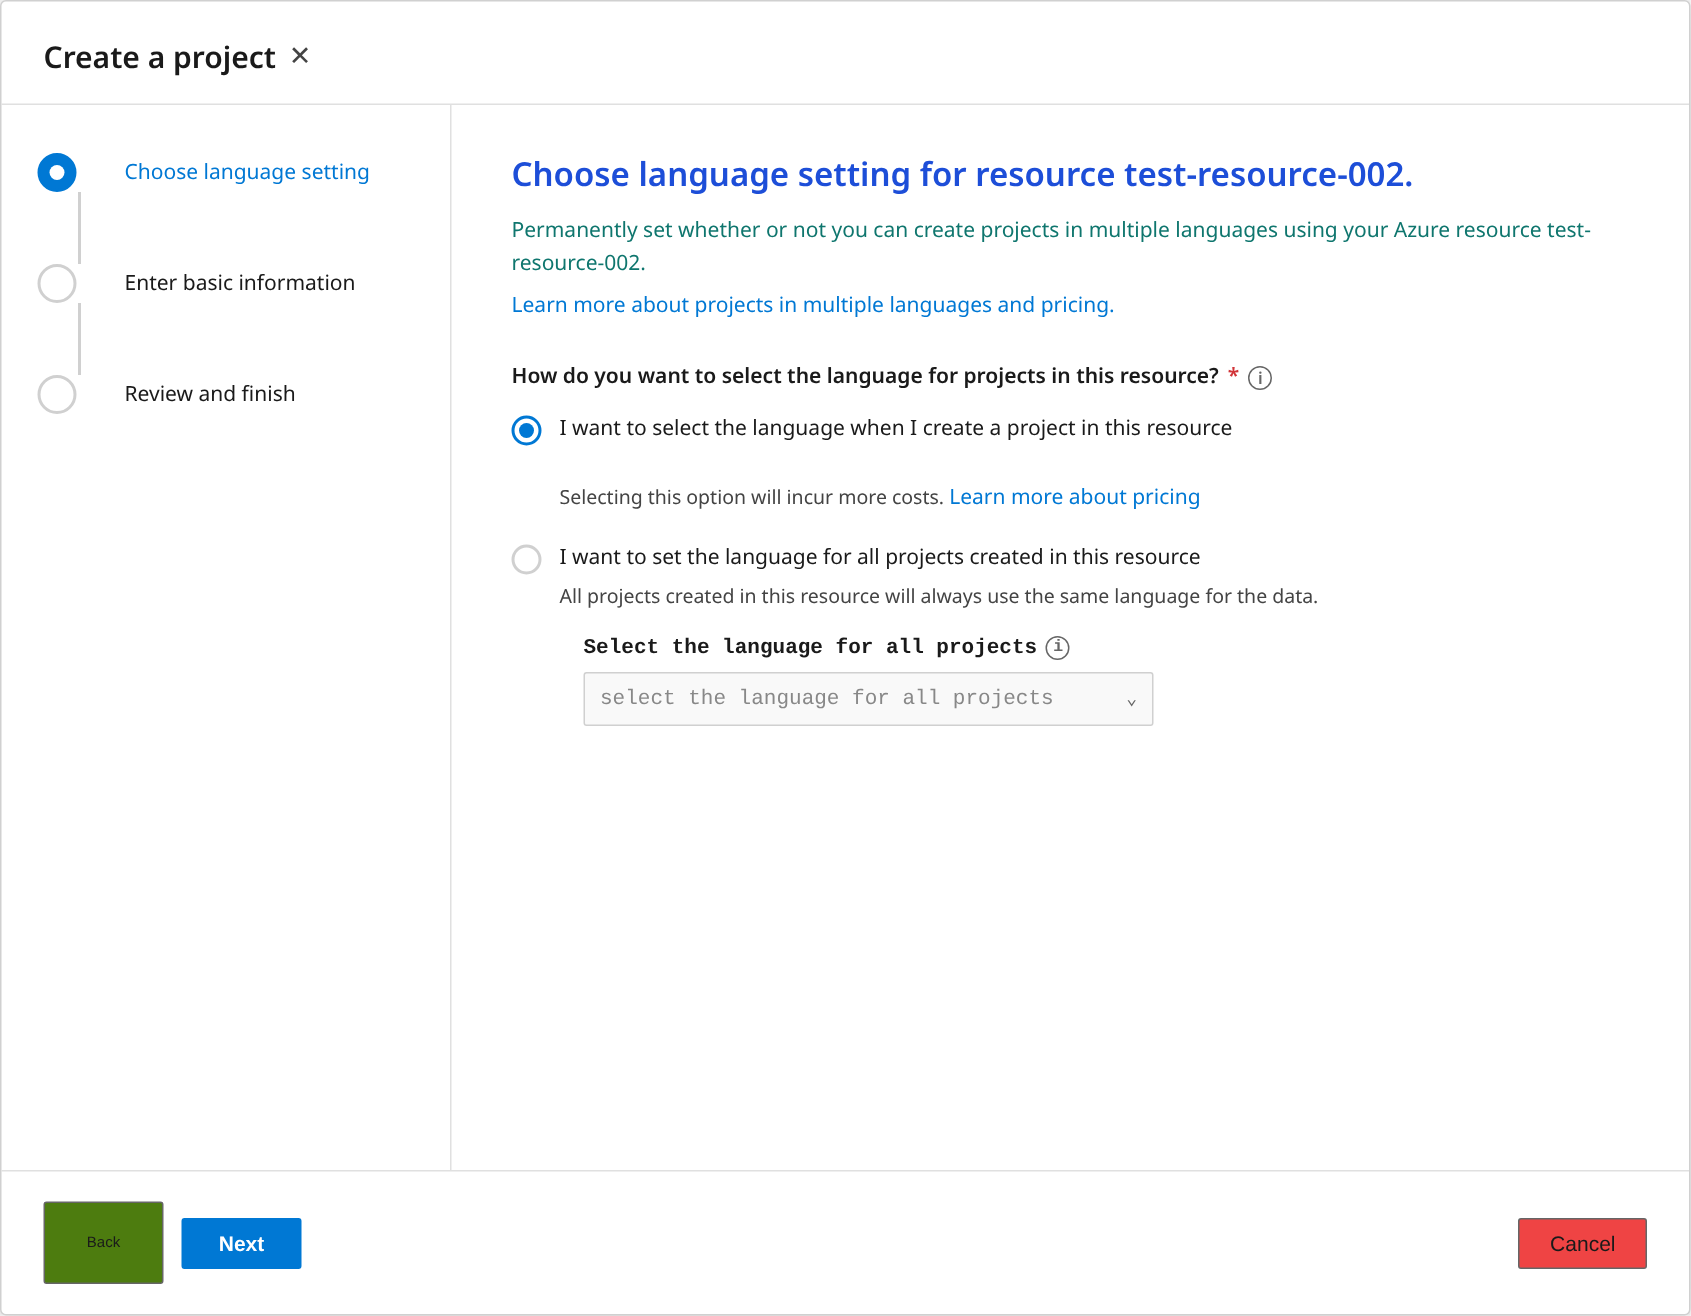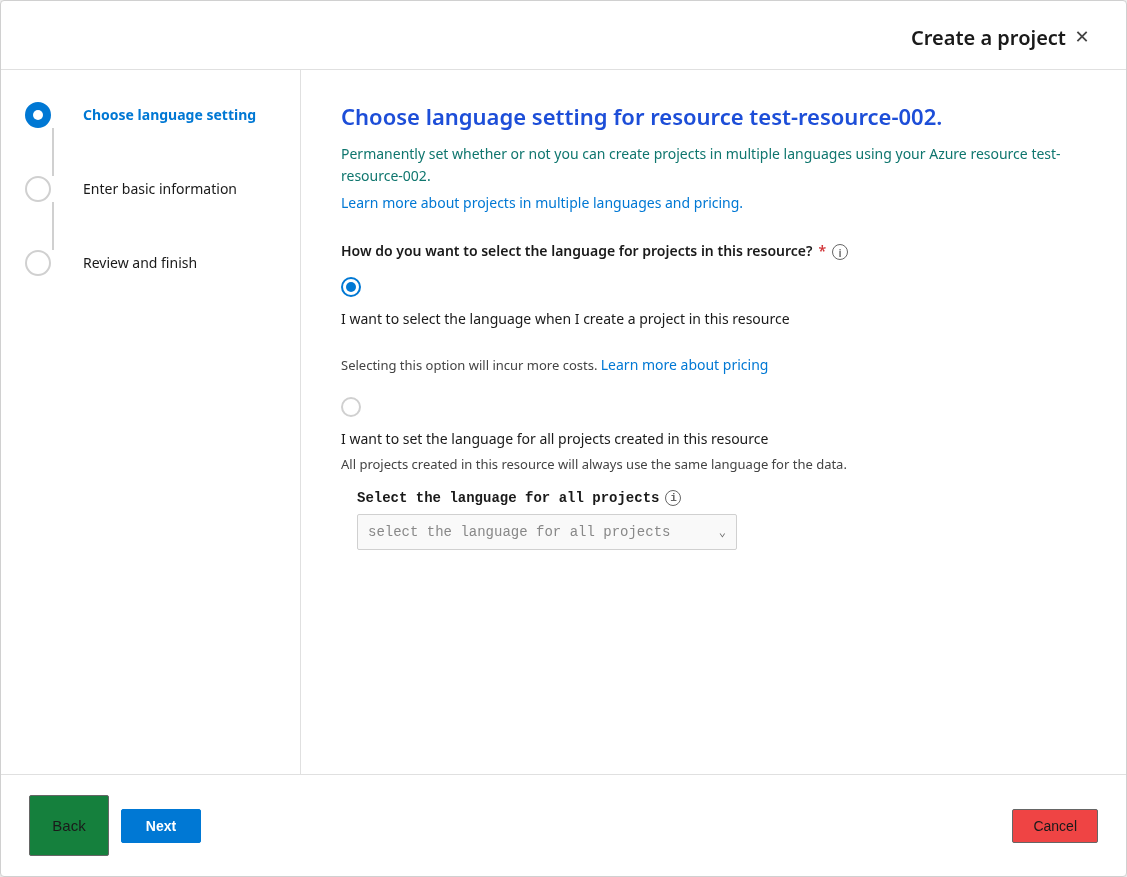"Create a project" .dialog-header { justify-content: flex-end -> flex-start }
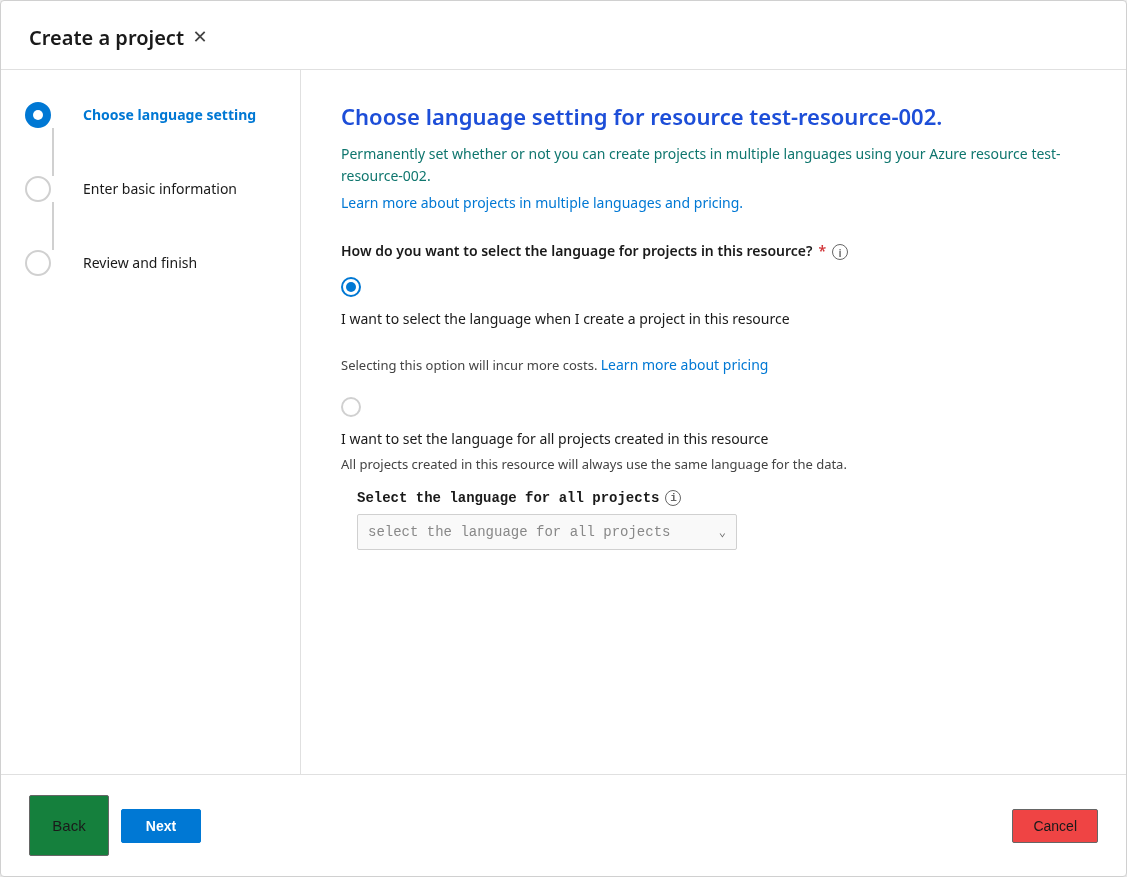"Choose language setting" .step-label.active { font-weight: 700 -> 400 }
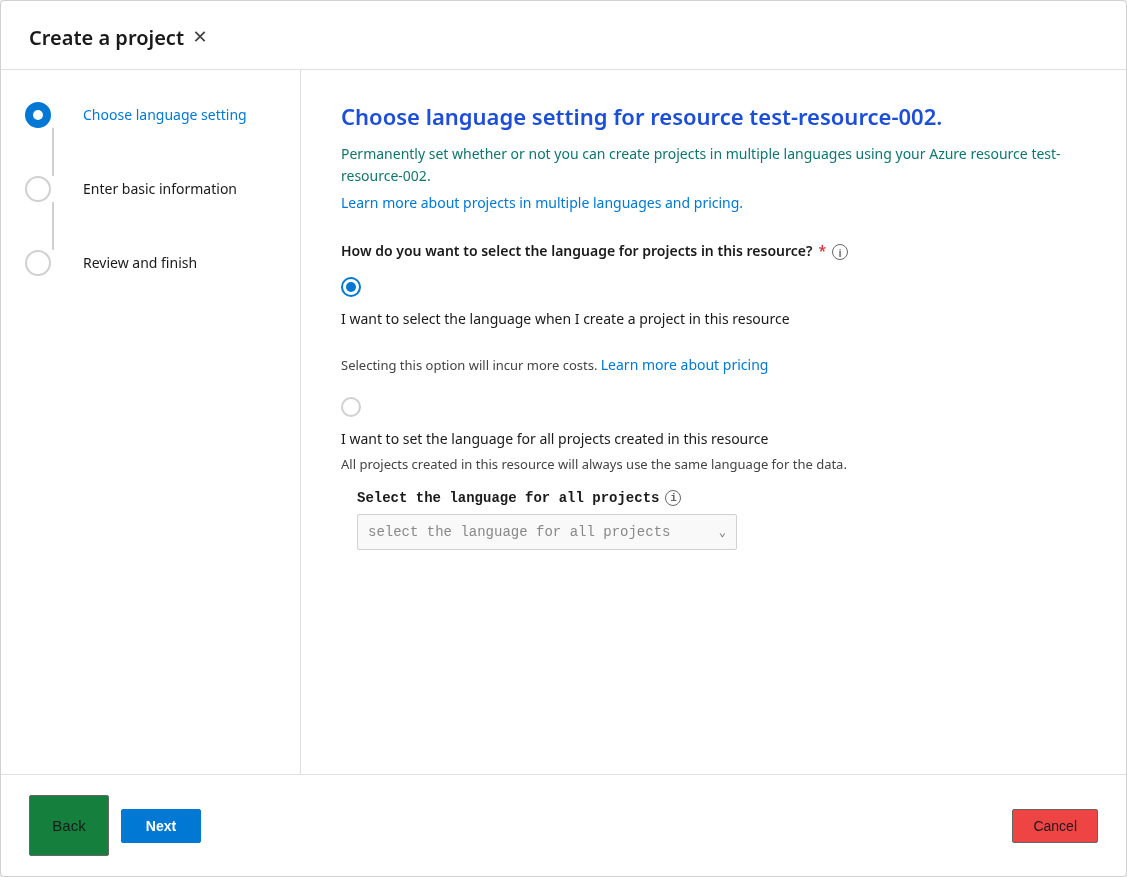"I want to select the" .radio-option { flex-direction: column -> none }
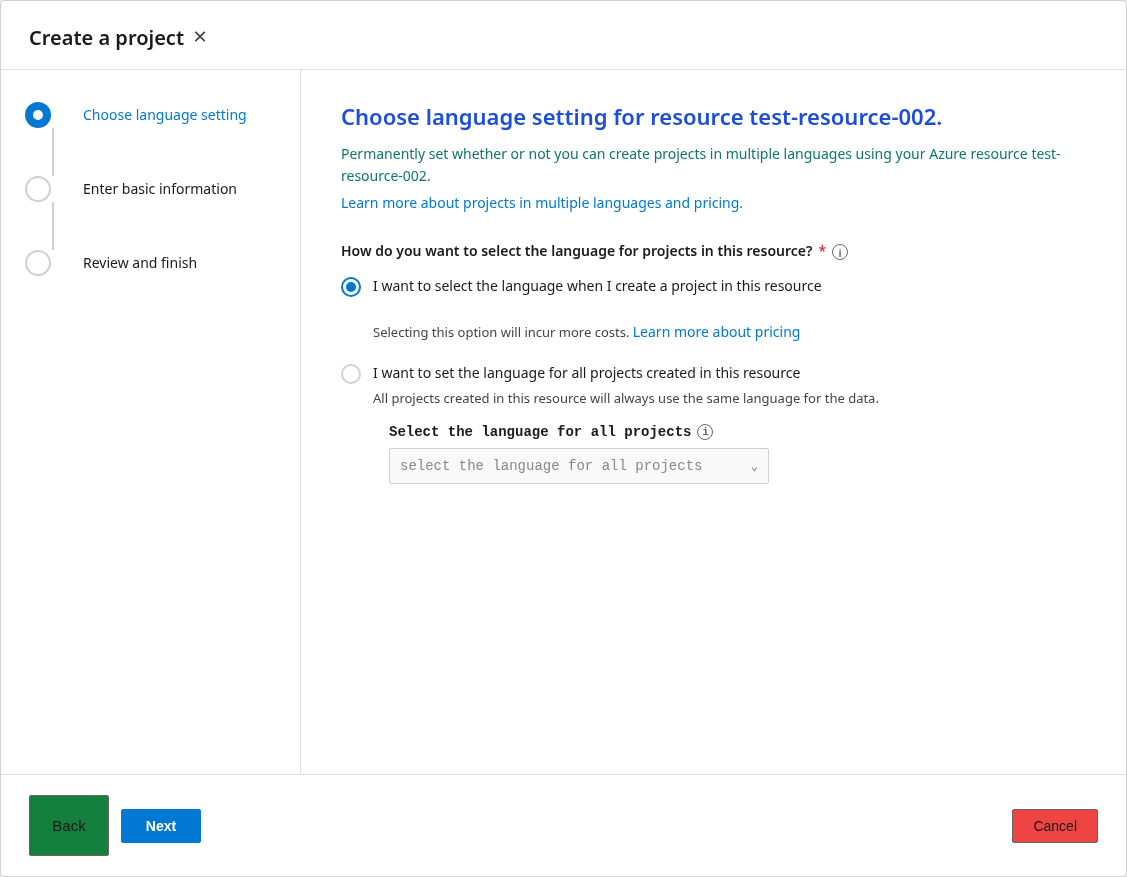"Back" .btn-back { background: #15803d -> #4d7c0f; font-size: 15px -> 10px }
